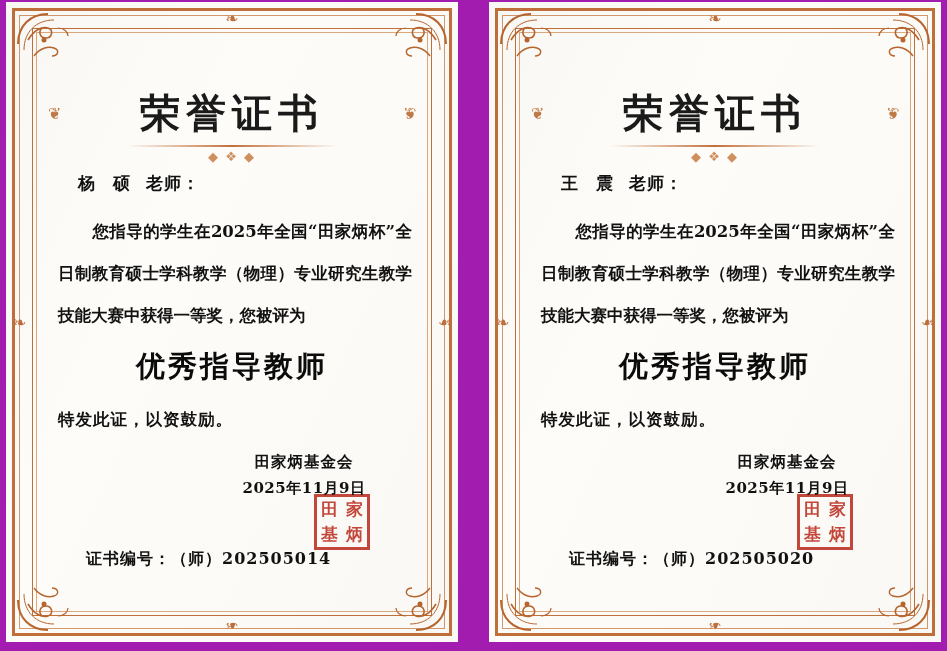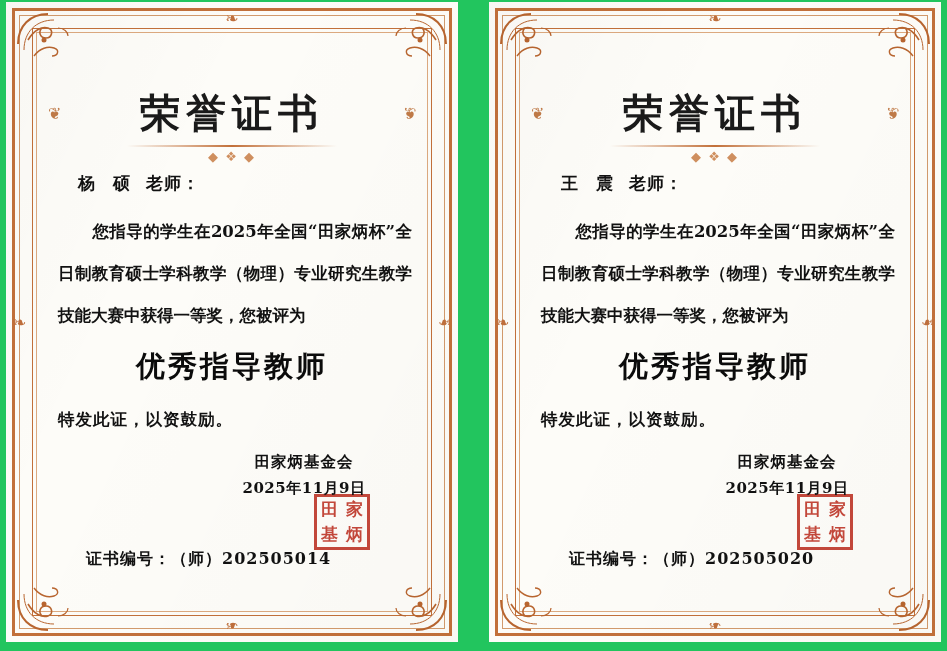"荣誉证书" .page { background: #22c55e -> #a21caf }
